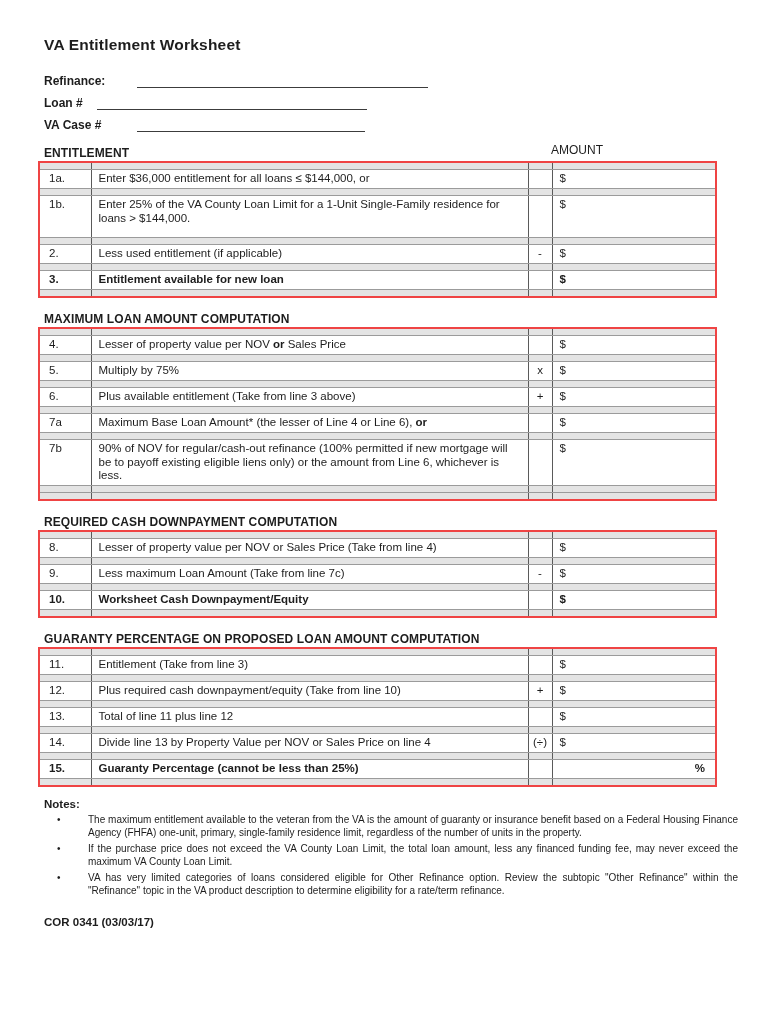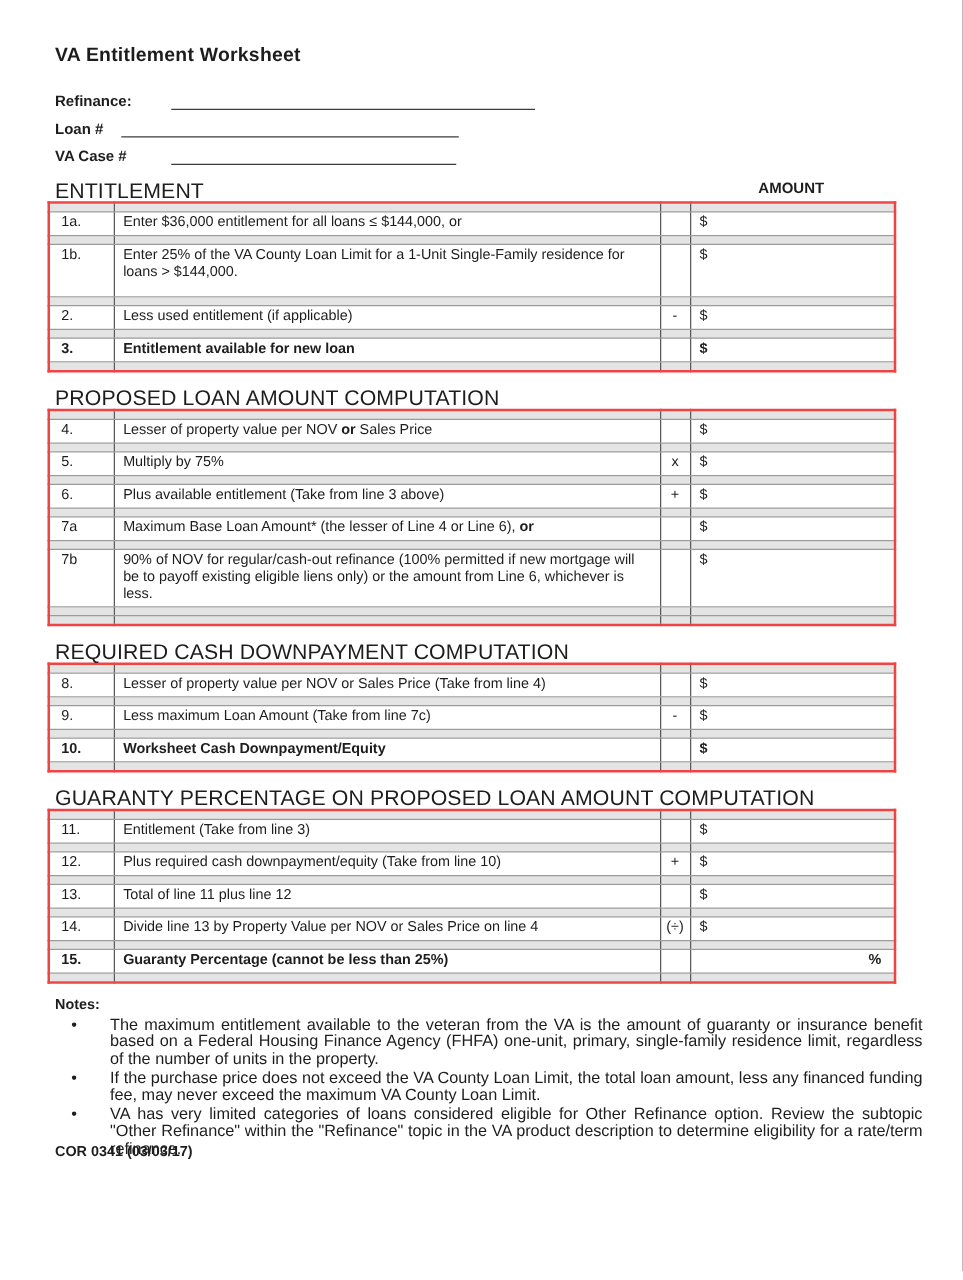"ENTITLEMENT" .sec-title { font-size: 17px -> 12px; font-weight: normal -> bold }
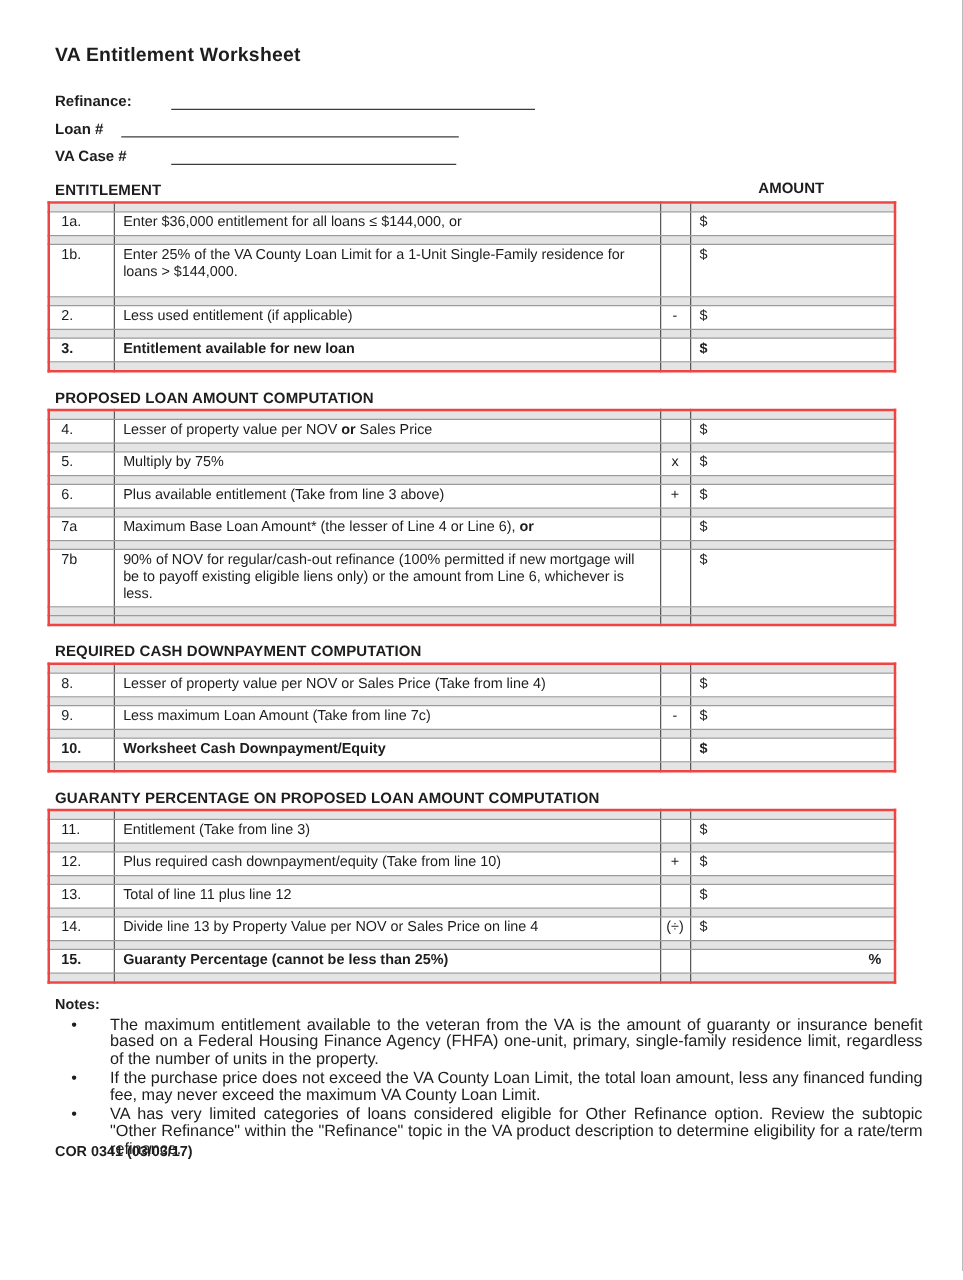"AMOUNT" .sec-amount { font-weight: bold -> normal; text-align: center -> left }
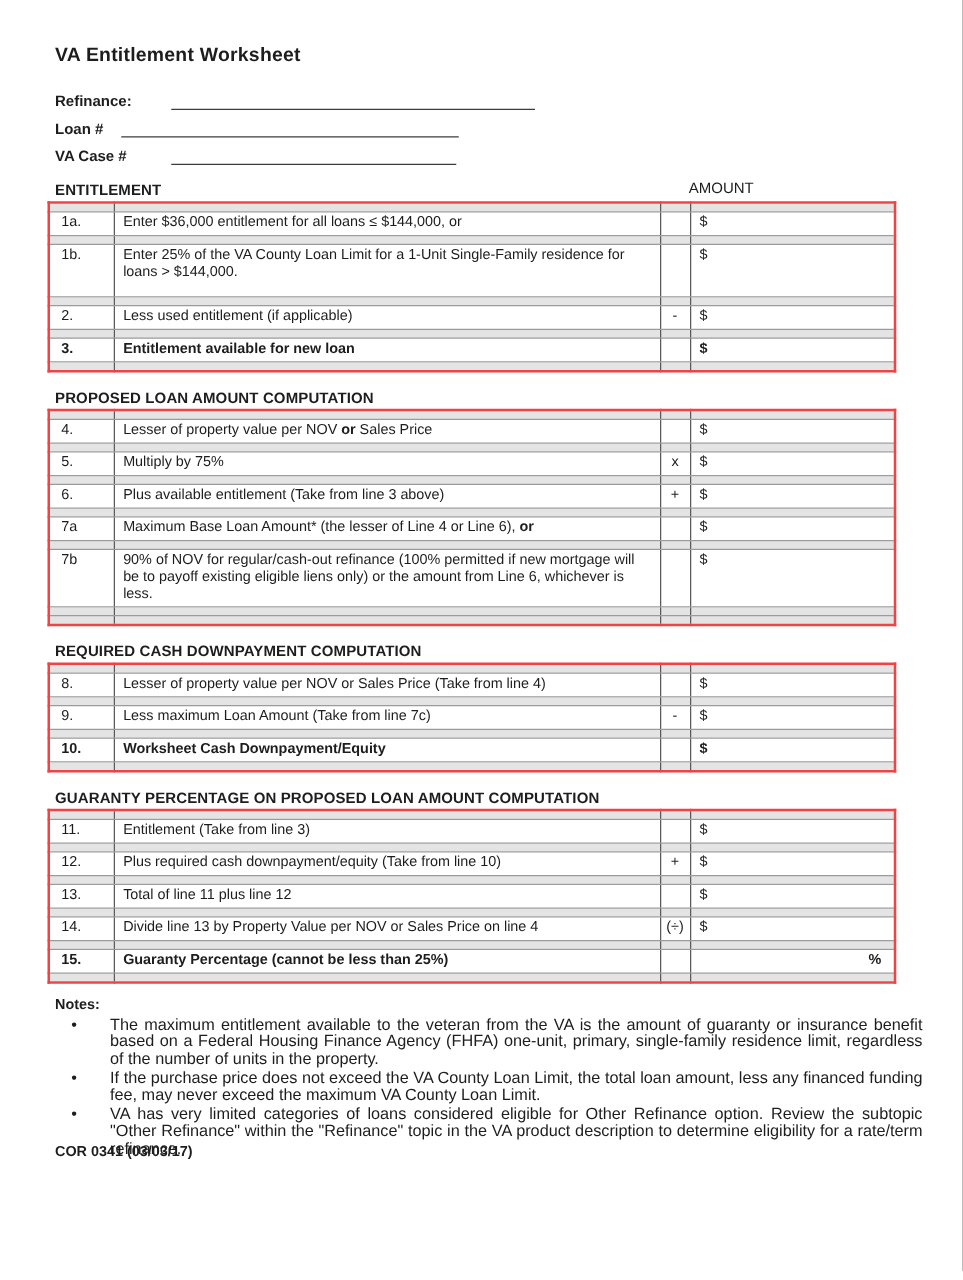"PROPOSED LOAN AMOUNT COMPUTATION" span.sec-title { text: PROPOSED -> MAXIMUM }
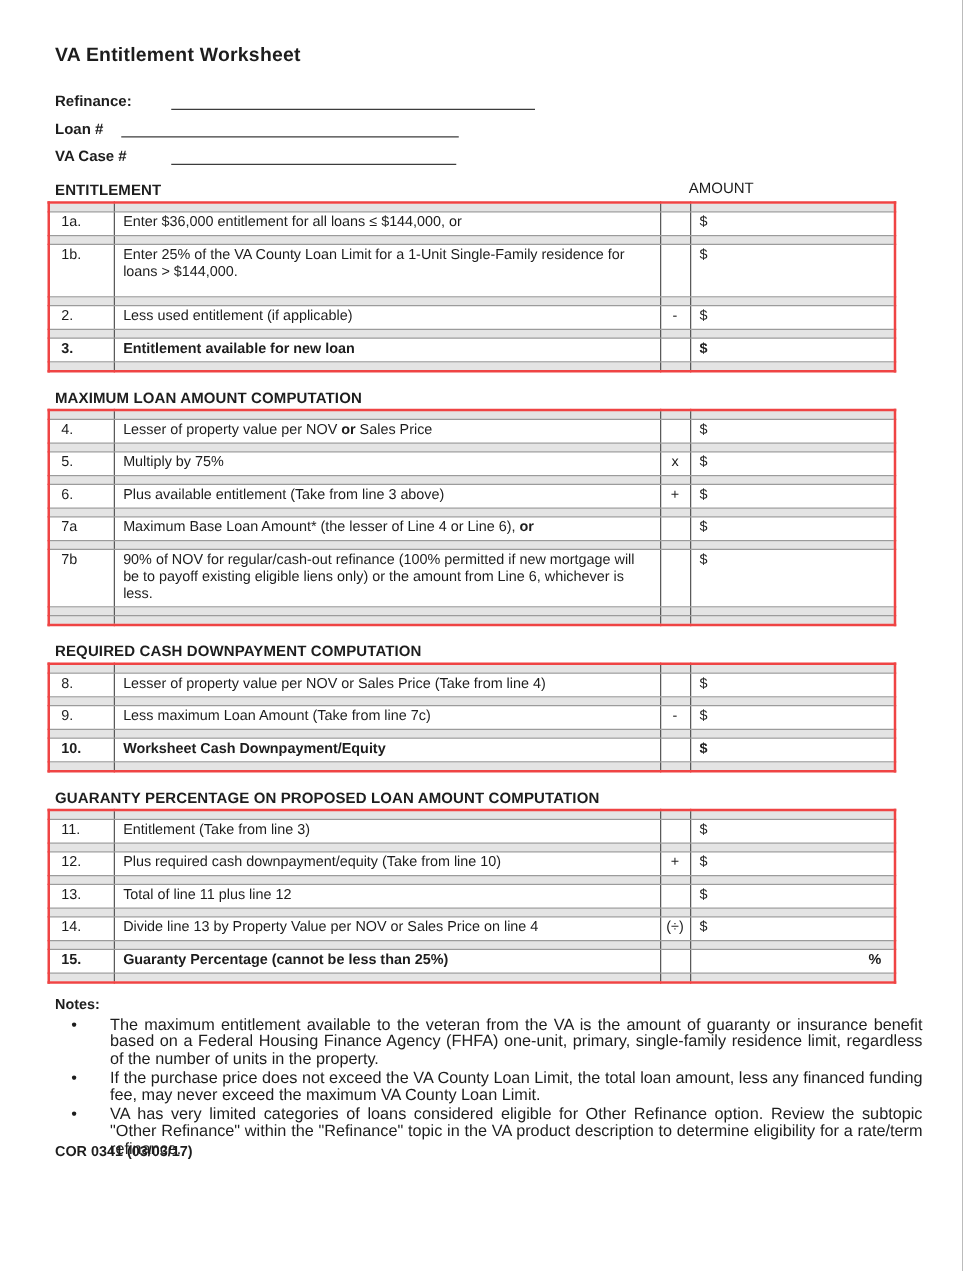"The maximum entitlement available to" .bullet { font-size: 13px -> 10px }
